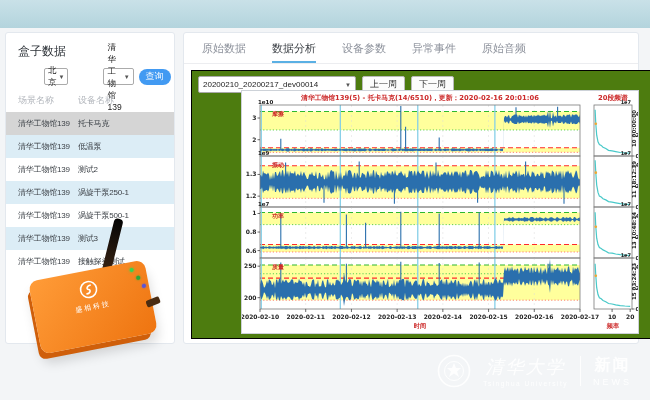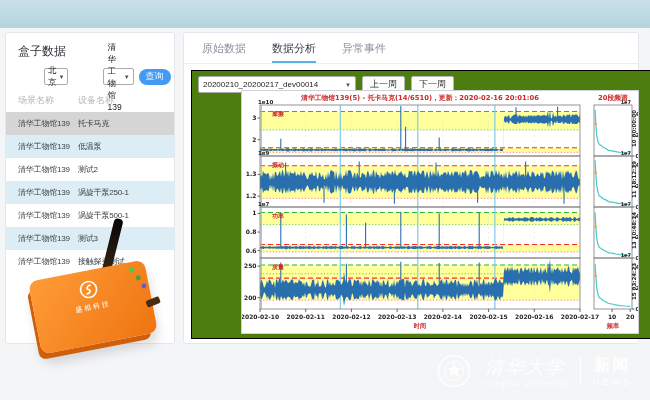"设备参数" div.tab { html: none -> <div>设备参数</div> }
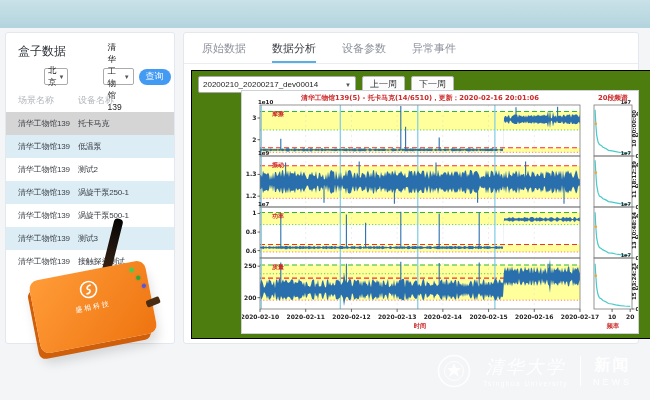"原始音频" div.tab { html: none -> <div>原始音频</div> }
